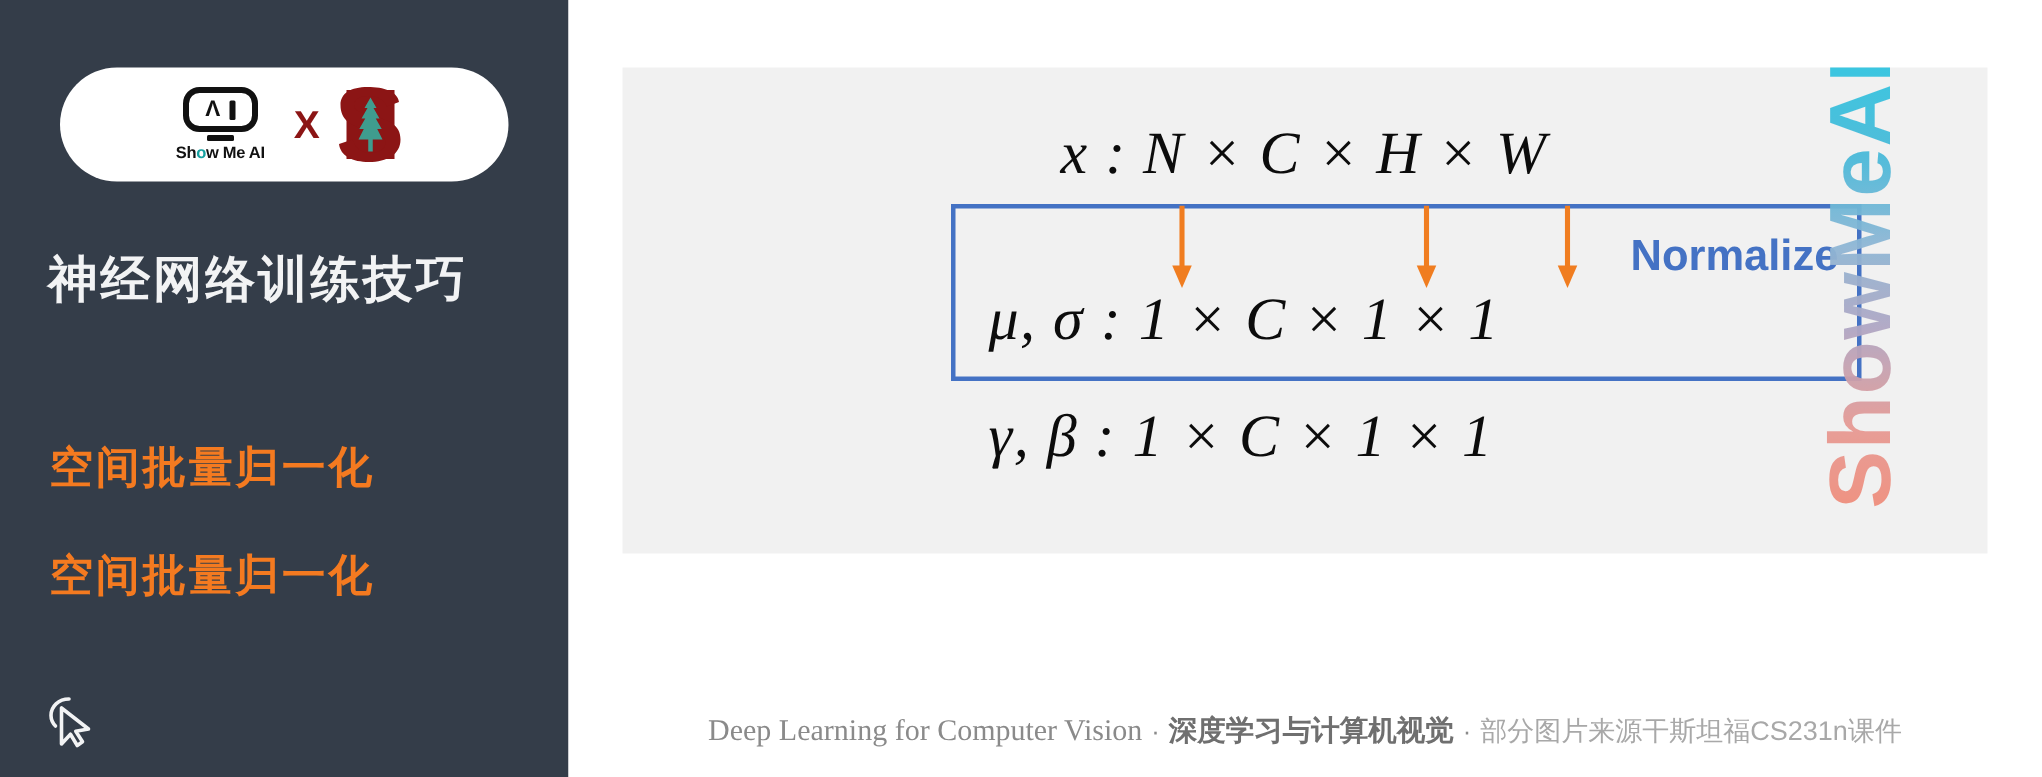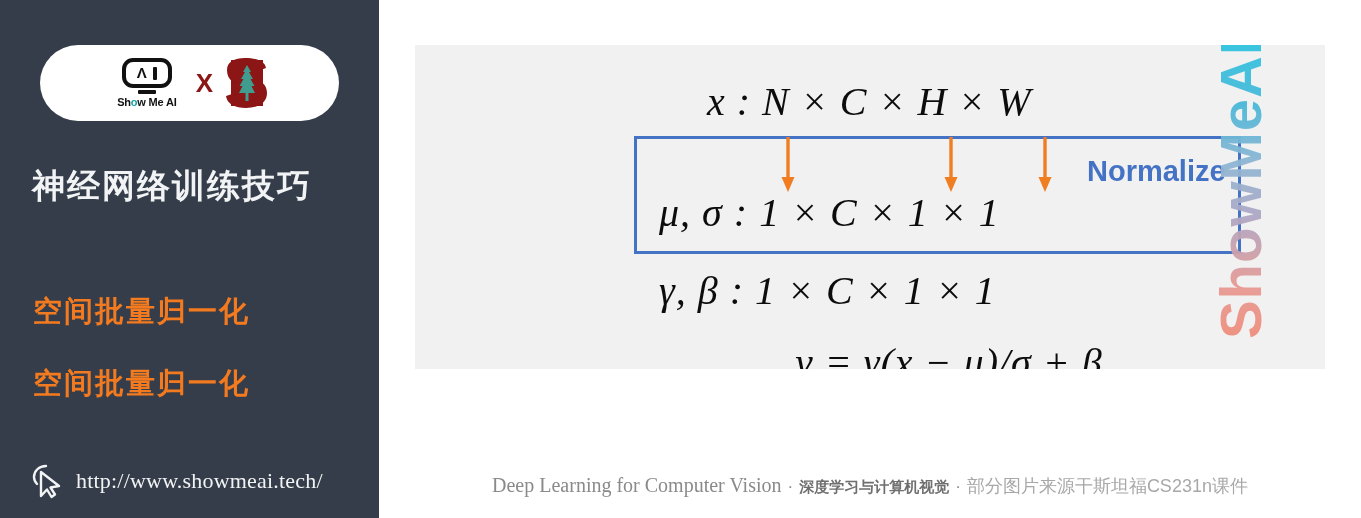"y = γ(x − μ)/σ" div.formula { html: <div>y = γ(x − μ)/σ + β</div> -> none }
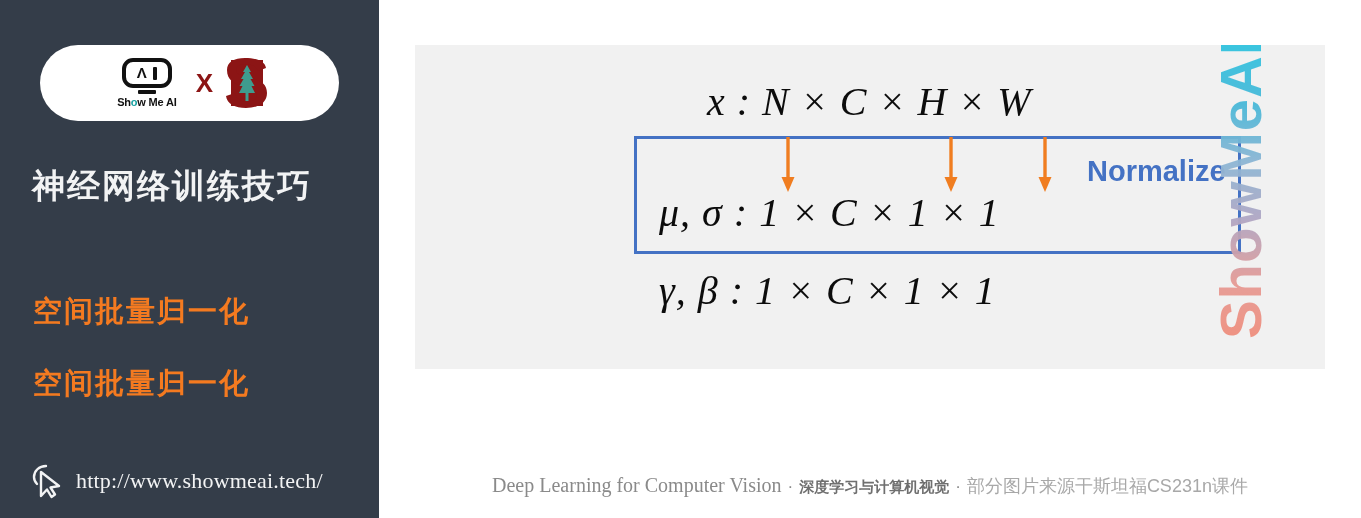"http://www.showmeai.tech/" div { html: <div>http://www.showmeai.tech/</div> -> none }
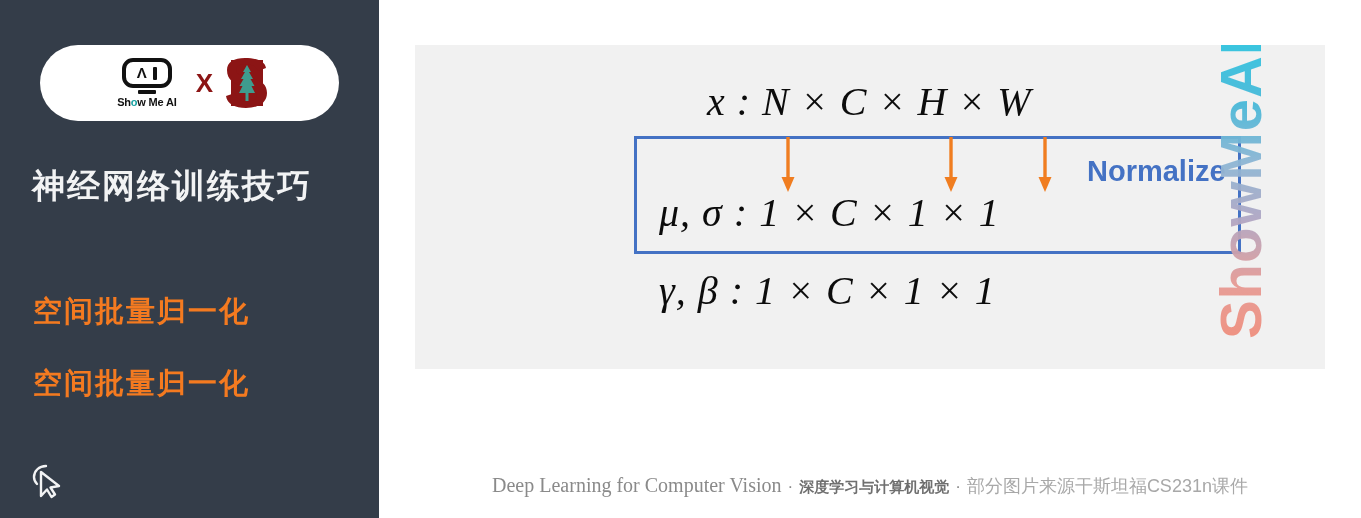"深度学习与计算机视觉" #footer-caption .cn-bold { font-size: 15px -> 19px }
